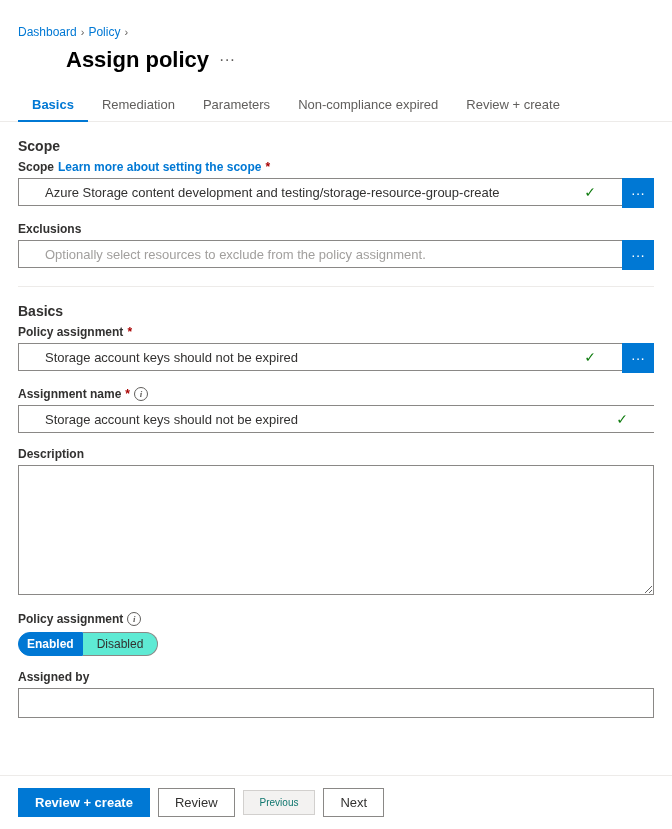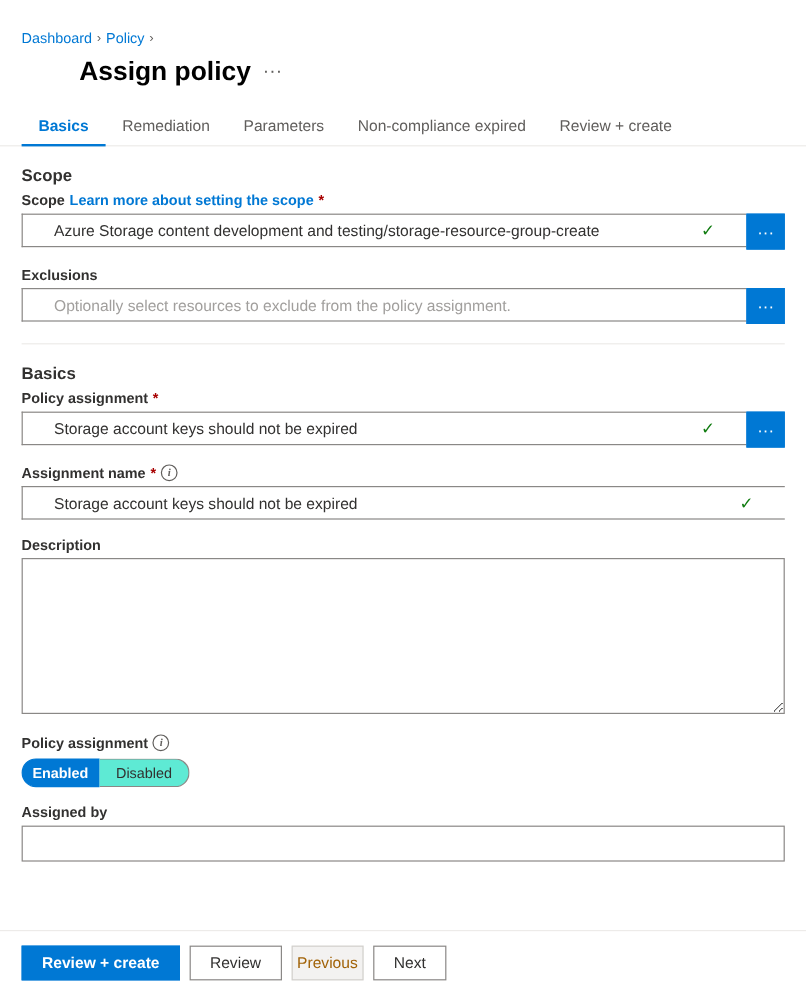"Previous" .btn-disabled { color: #a16207 -> #0f766e; font-size: 13px -> 10px; padding: 6px 4px -> 6px 16px }
